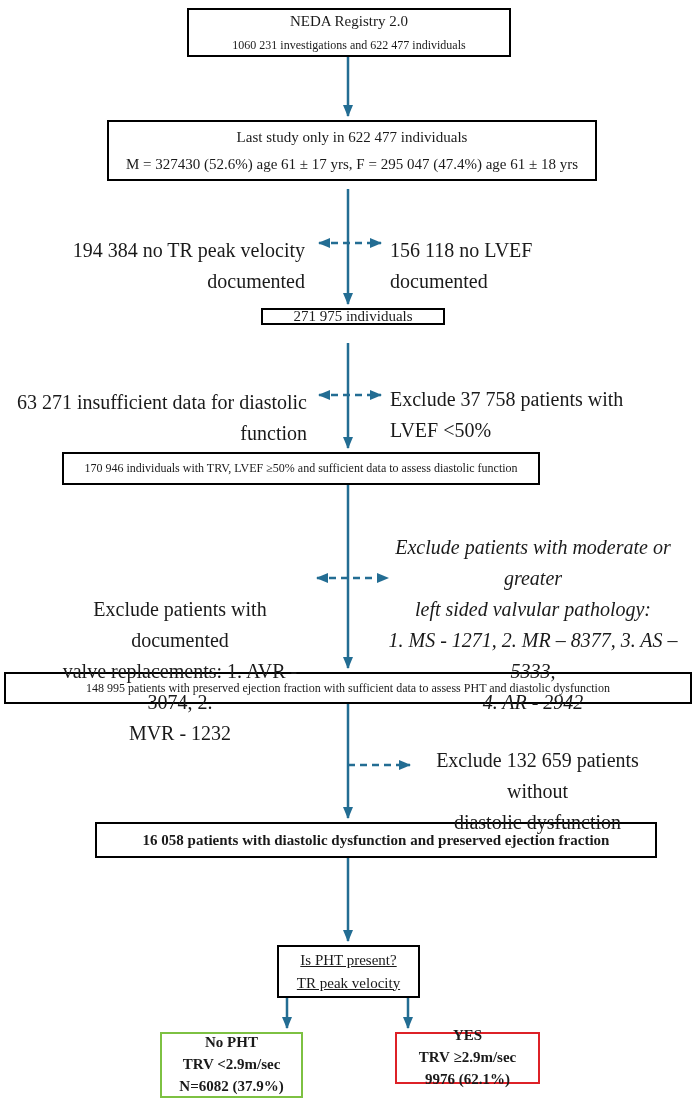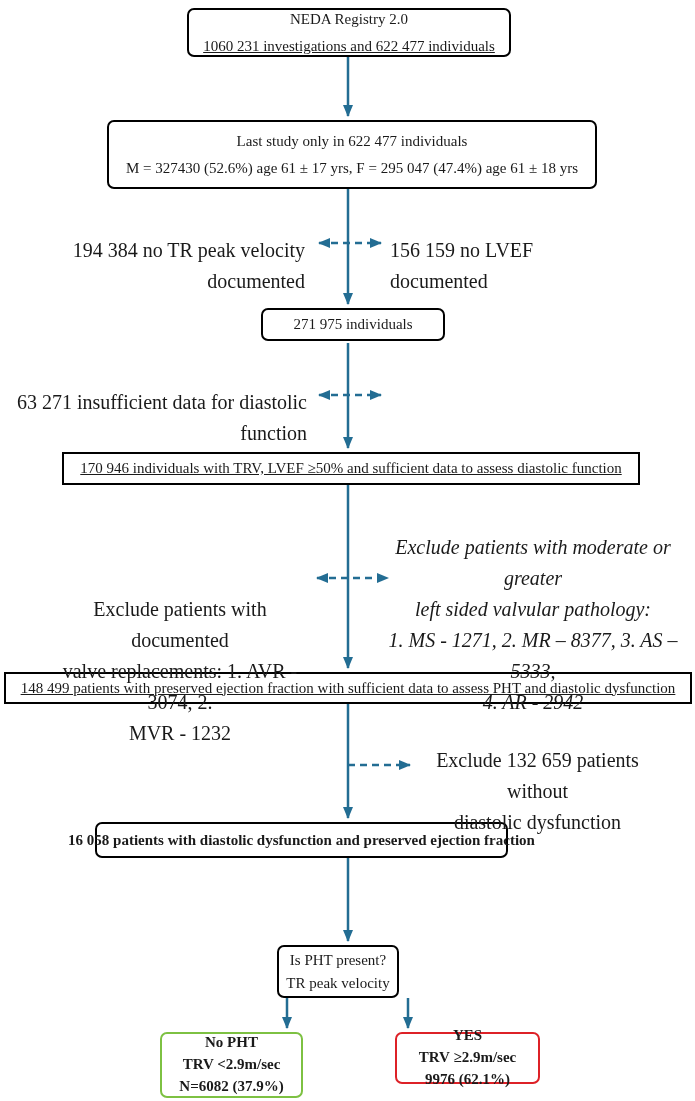"NEDA Registry 2.0" .fs15 { border-radius: 7px -> none }
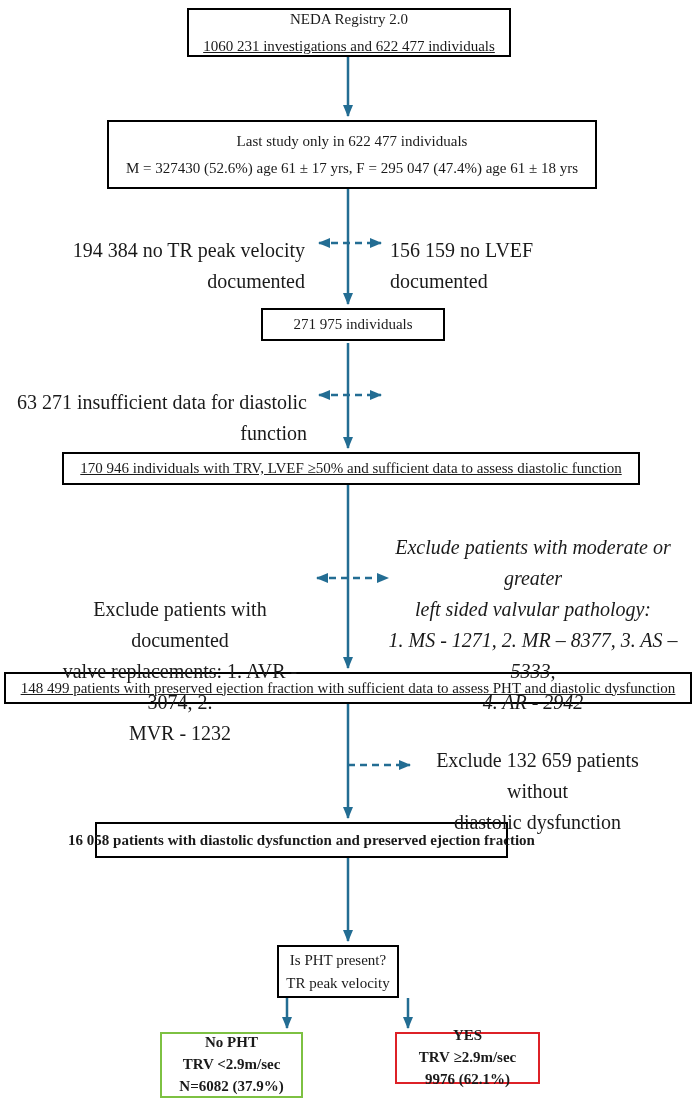"1060 231 investigations and 622" .fs14 { font-size: 15px -> 12px; text-decoration: underline -> none }
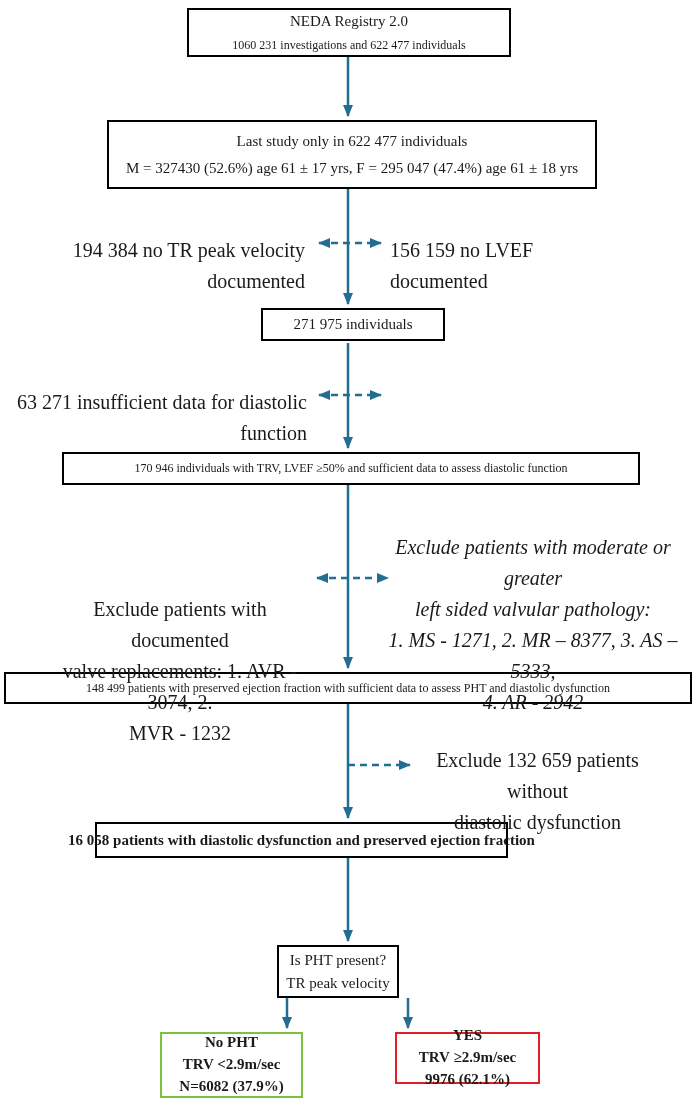"Last study only in 622" div.box { height: 69px -> 61px }
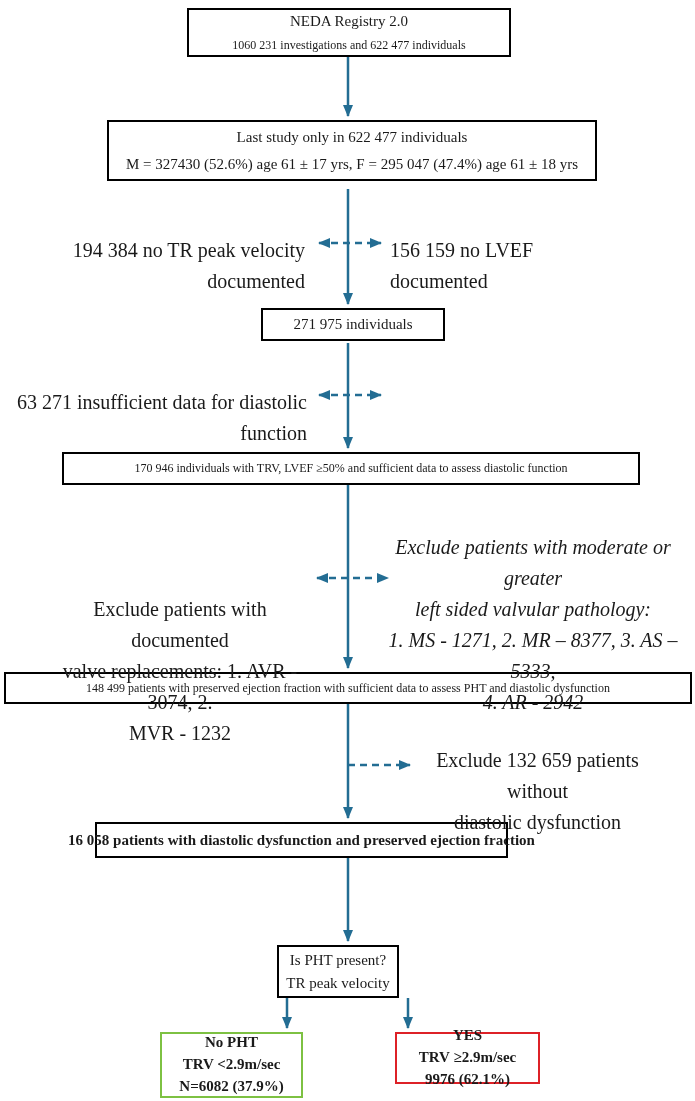"156 159 no LVEF documented" div.sidetext { text: 156 159 -> 156 118 }
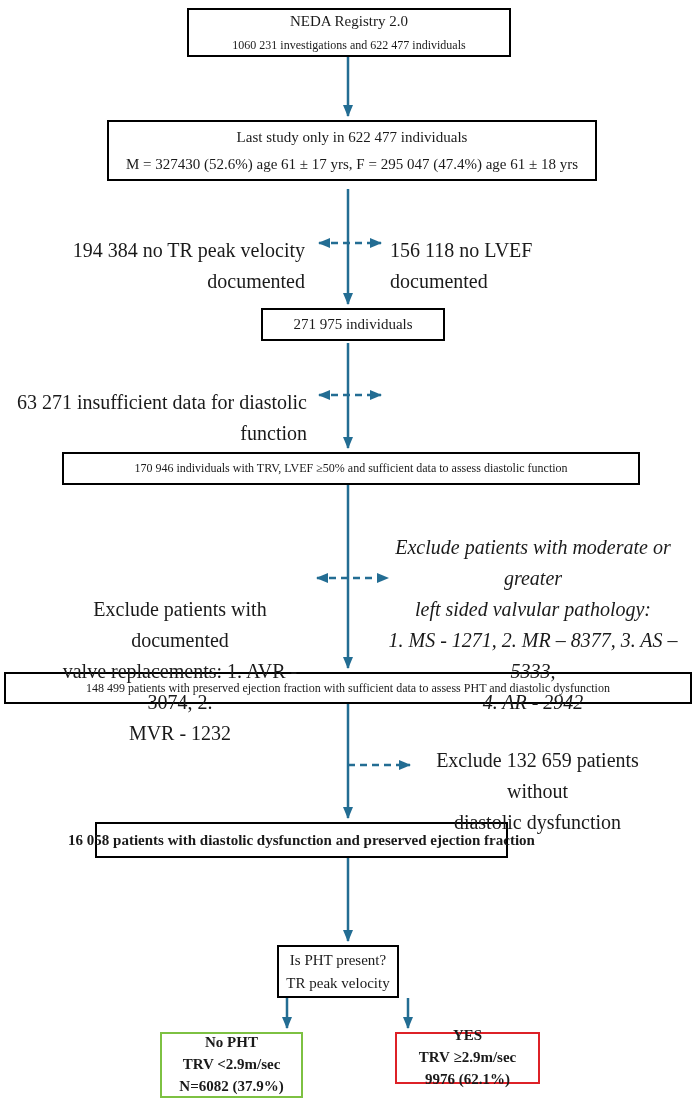"271 975 individuals" div.box { height: 33px -> 17px }
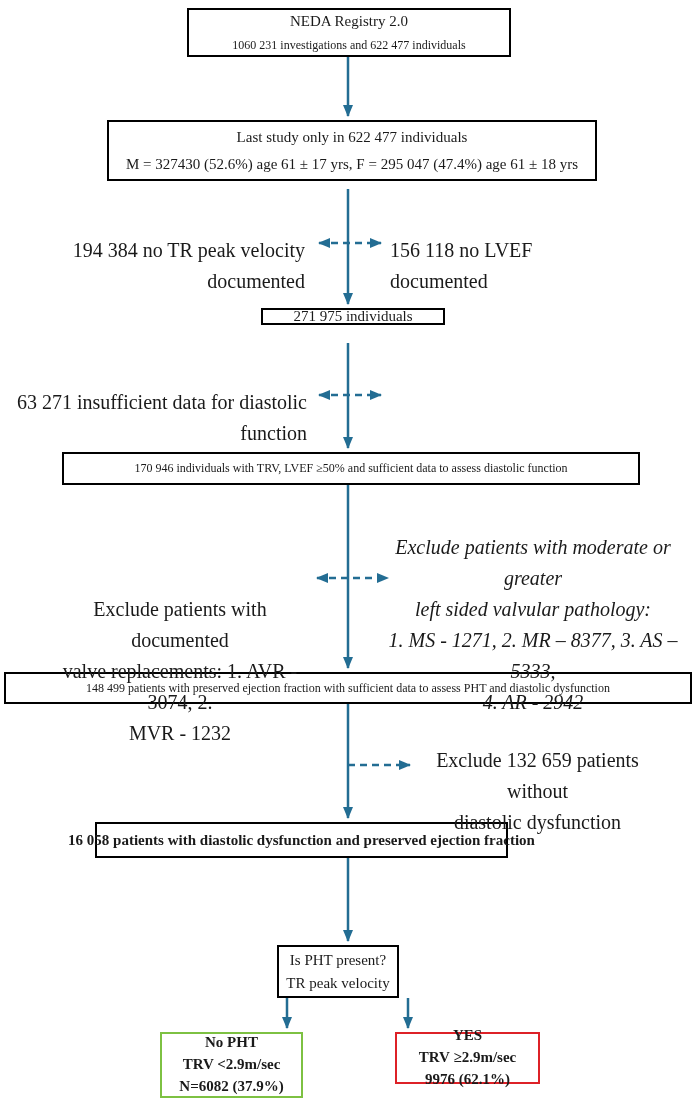"Exclude 37 758 patients with" div.sidetext { html: none -> <div>Exclude 37 758 patients with LVEF &lt;50%</div> }
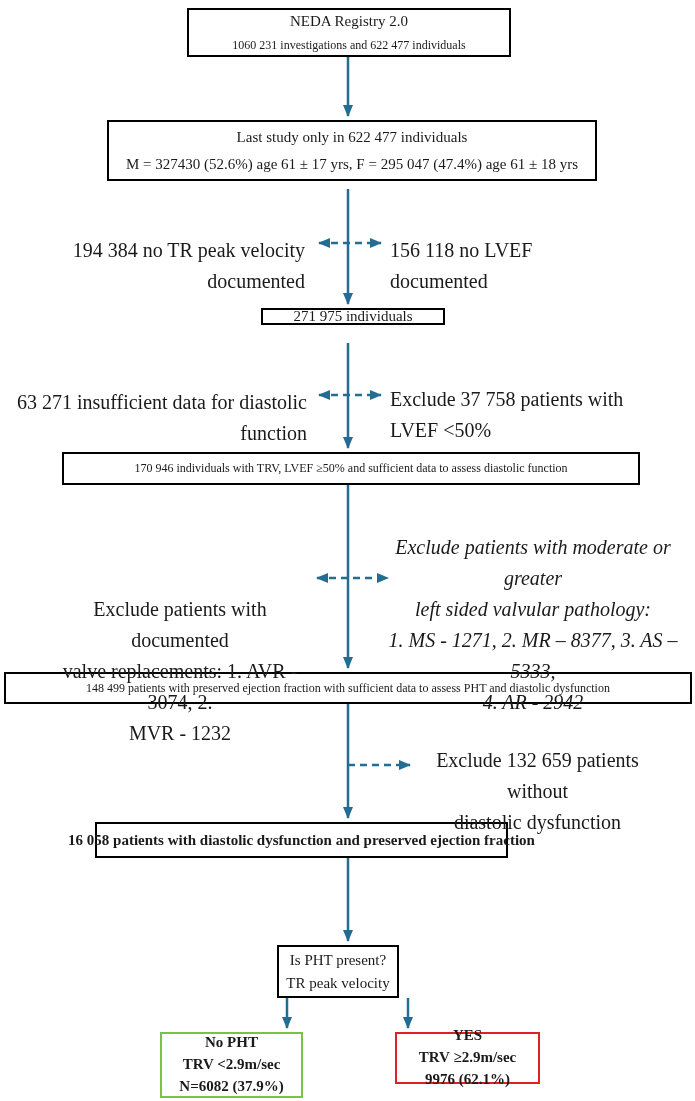"170 946 individuals with TRV," div.box { width: 578px -> 478px }
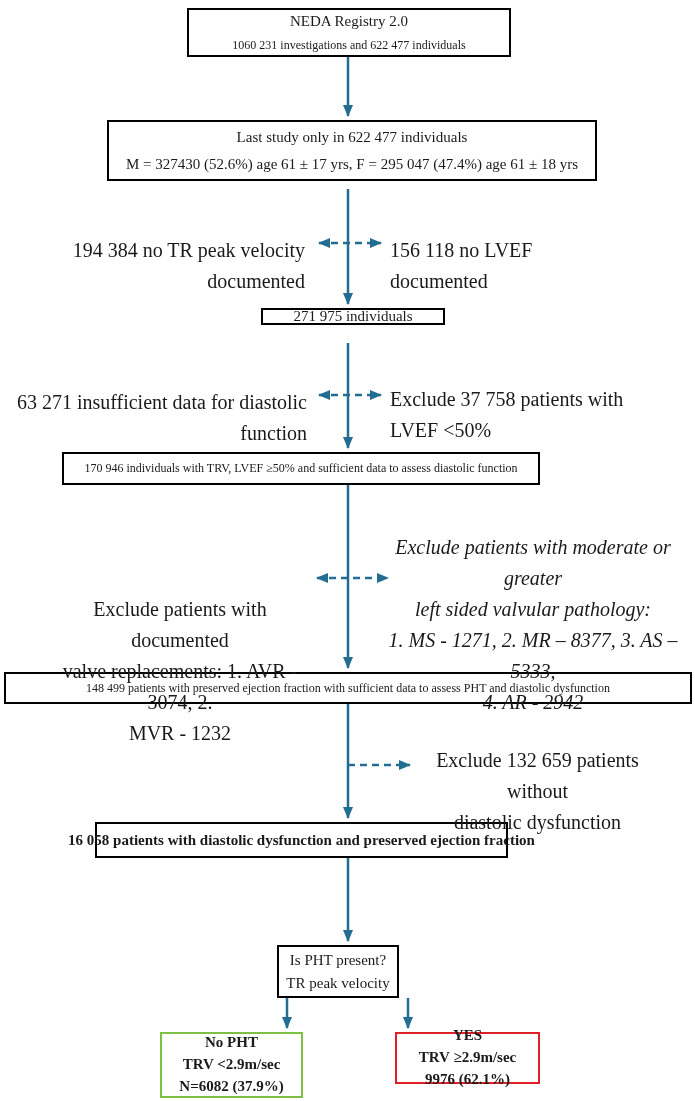"148 499 patients with preserved" div.ln { text: 148 499 -> 148 995 }
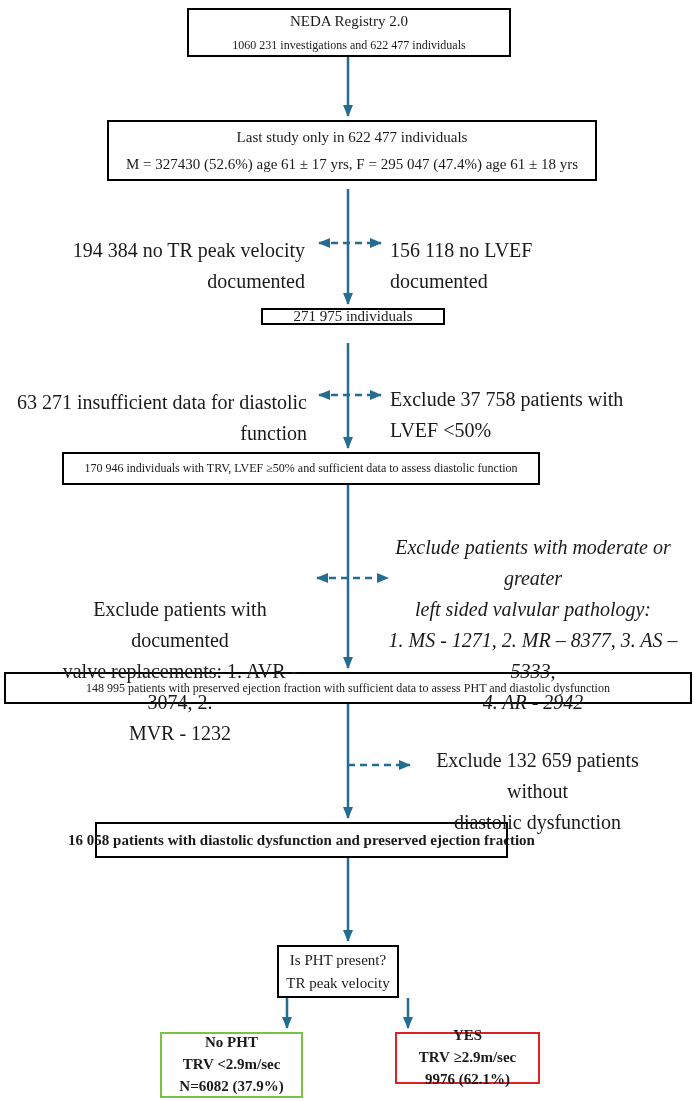"16 058 patients with diastolic" div.box { width: 413px -> 562px }
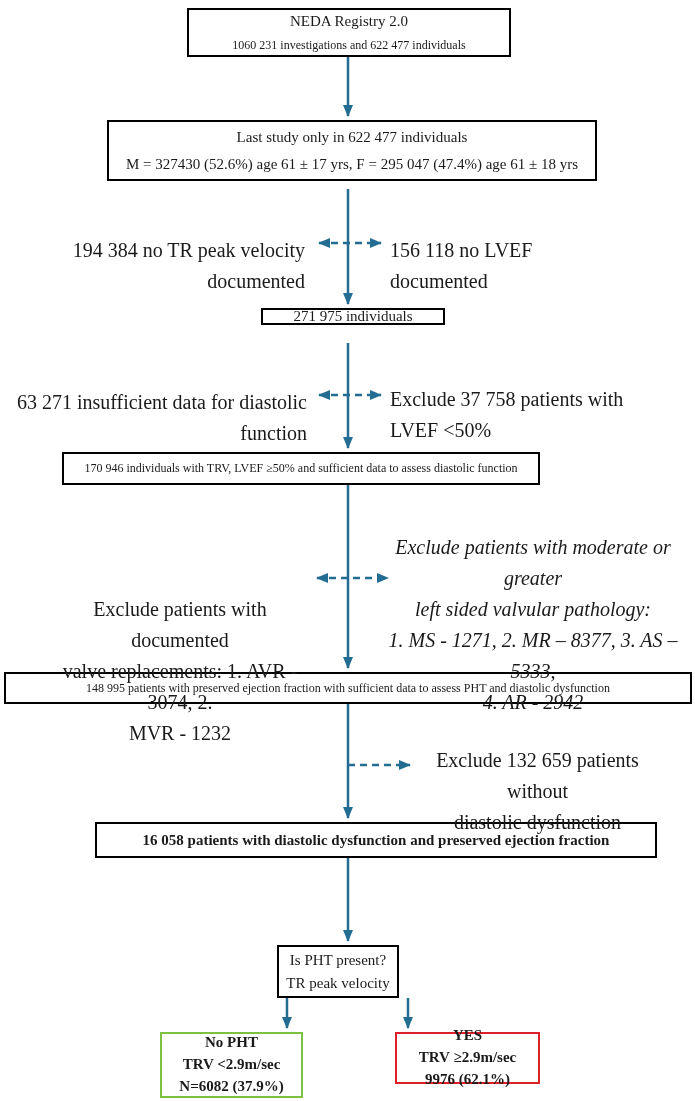"Is PHT present?" div.box { text-decoration: none -> underline; width: 122px -> 143px }
